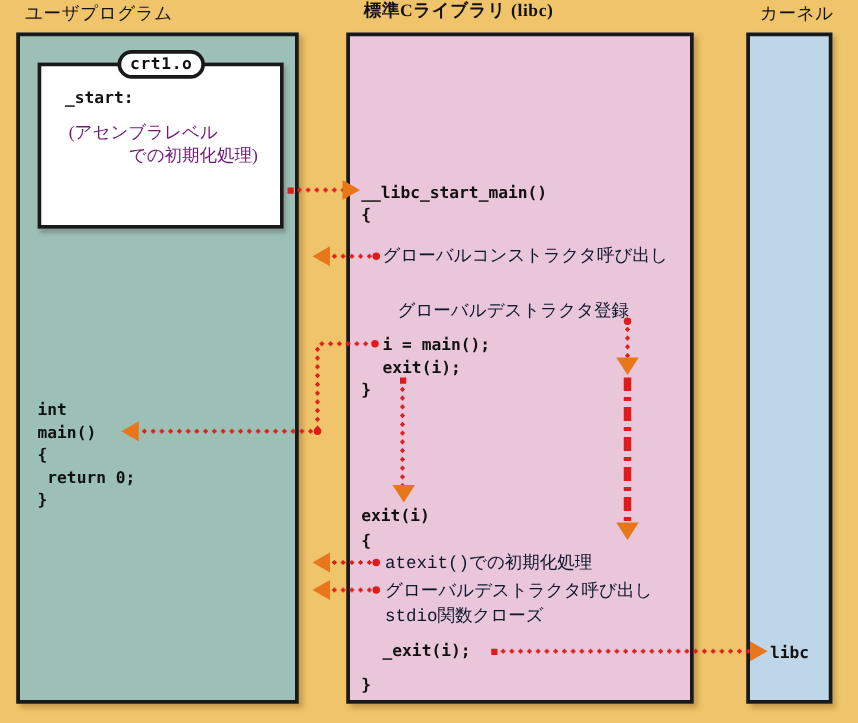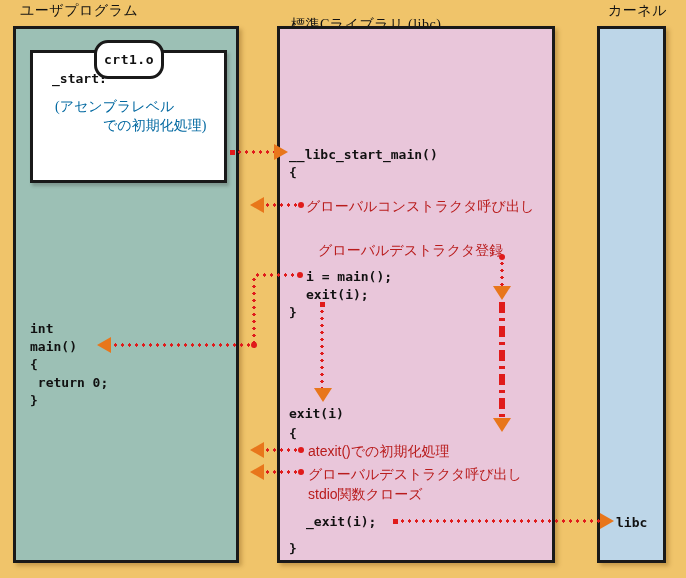"標準Cライブラリ (libc)" div.col-title { font-weight: none -> bold; top: 16px -> 0 }
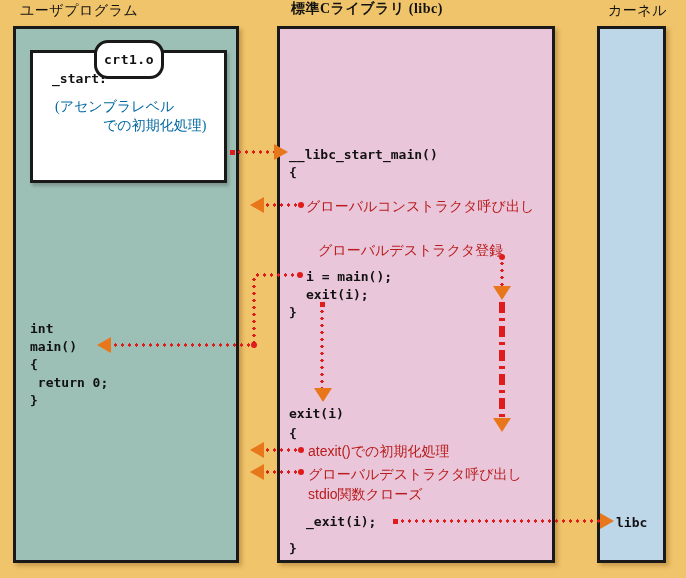"crt1.o" div.pill { height: 39px -> 23px }
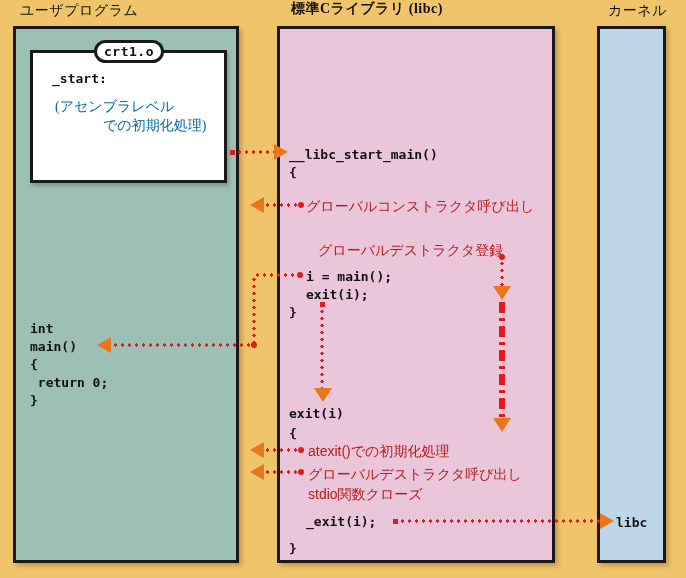"(アセンブラレベル" .jp-box { color: #0369a1 -> #701a75 }
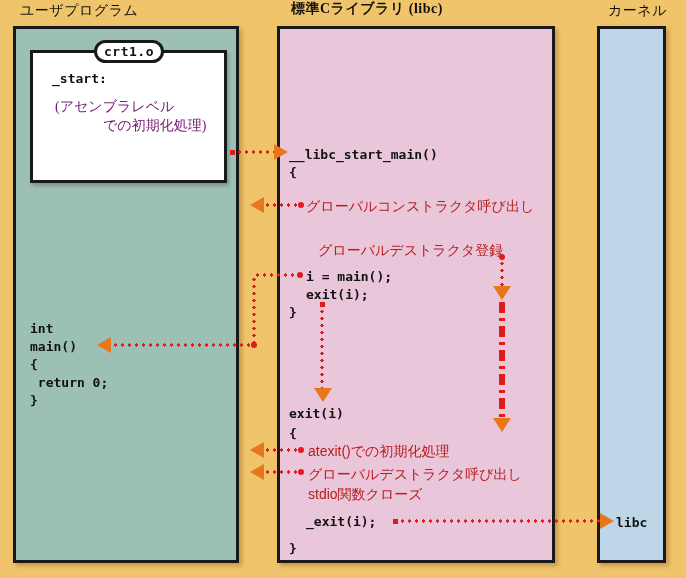"グローバルコンストラクタ呼び出し" .jp { color: #b91c1c -> #0f172a; font-family: Liberation Sans, sans-serif -> Liberation Mono, monospace }
